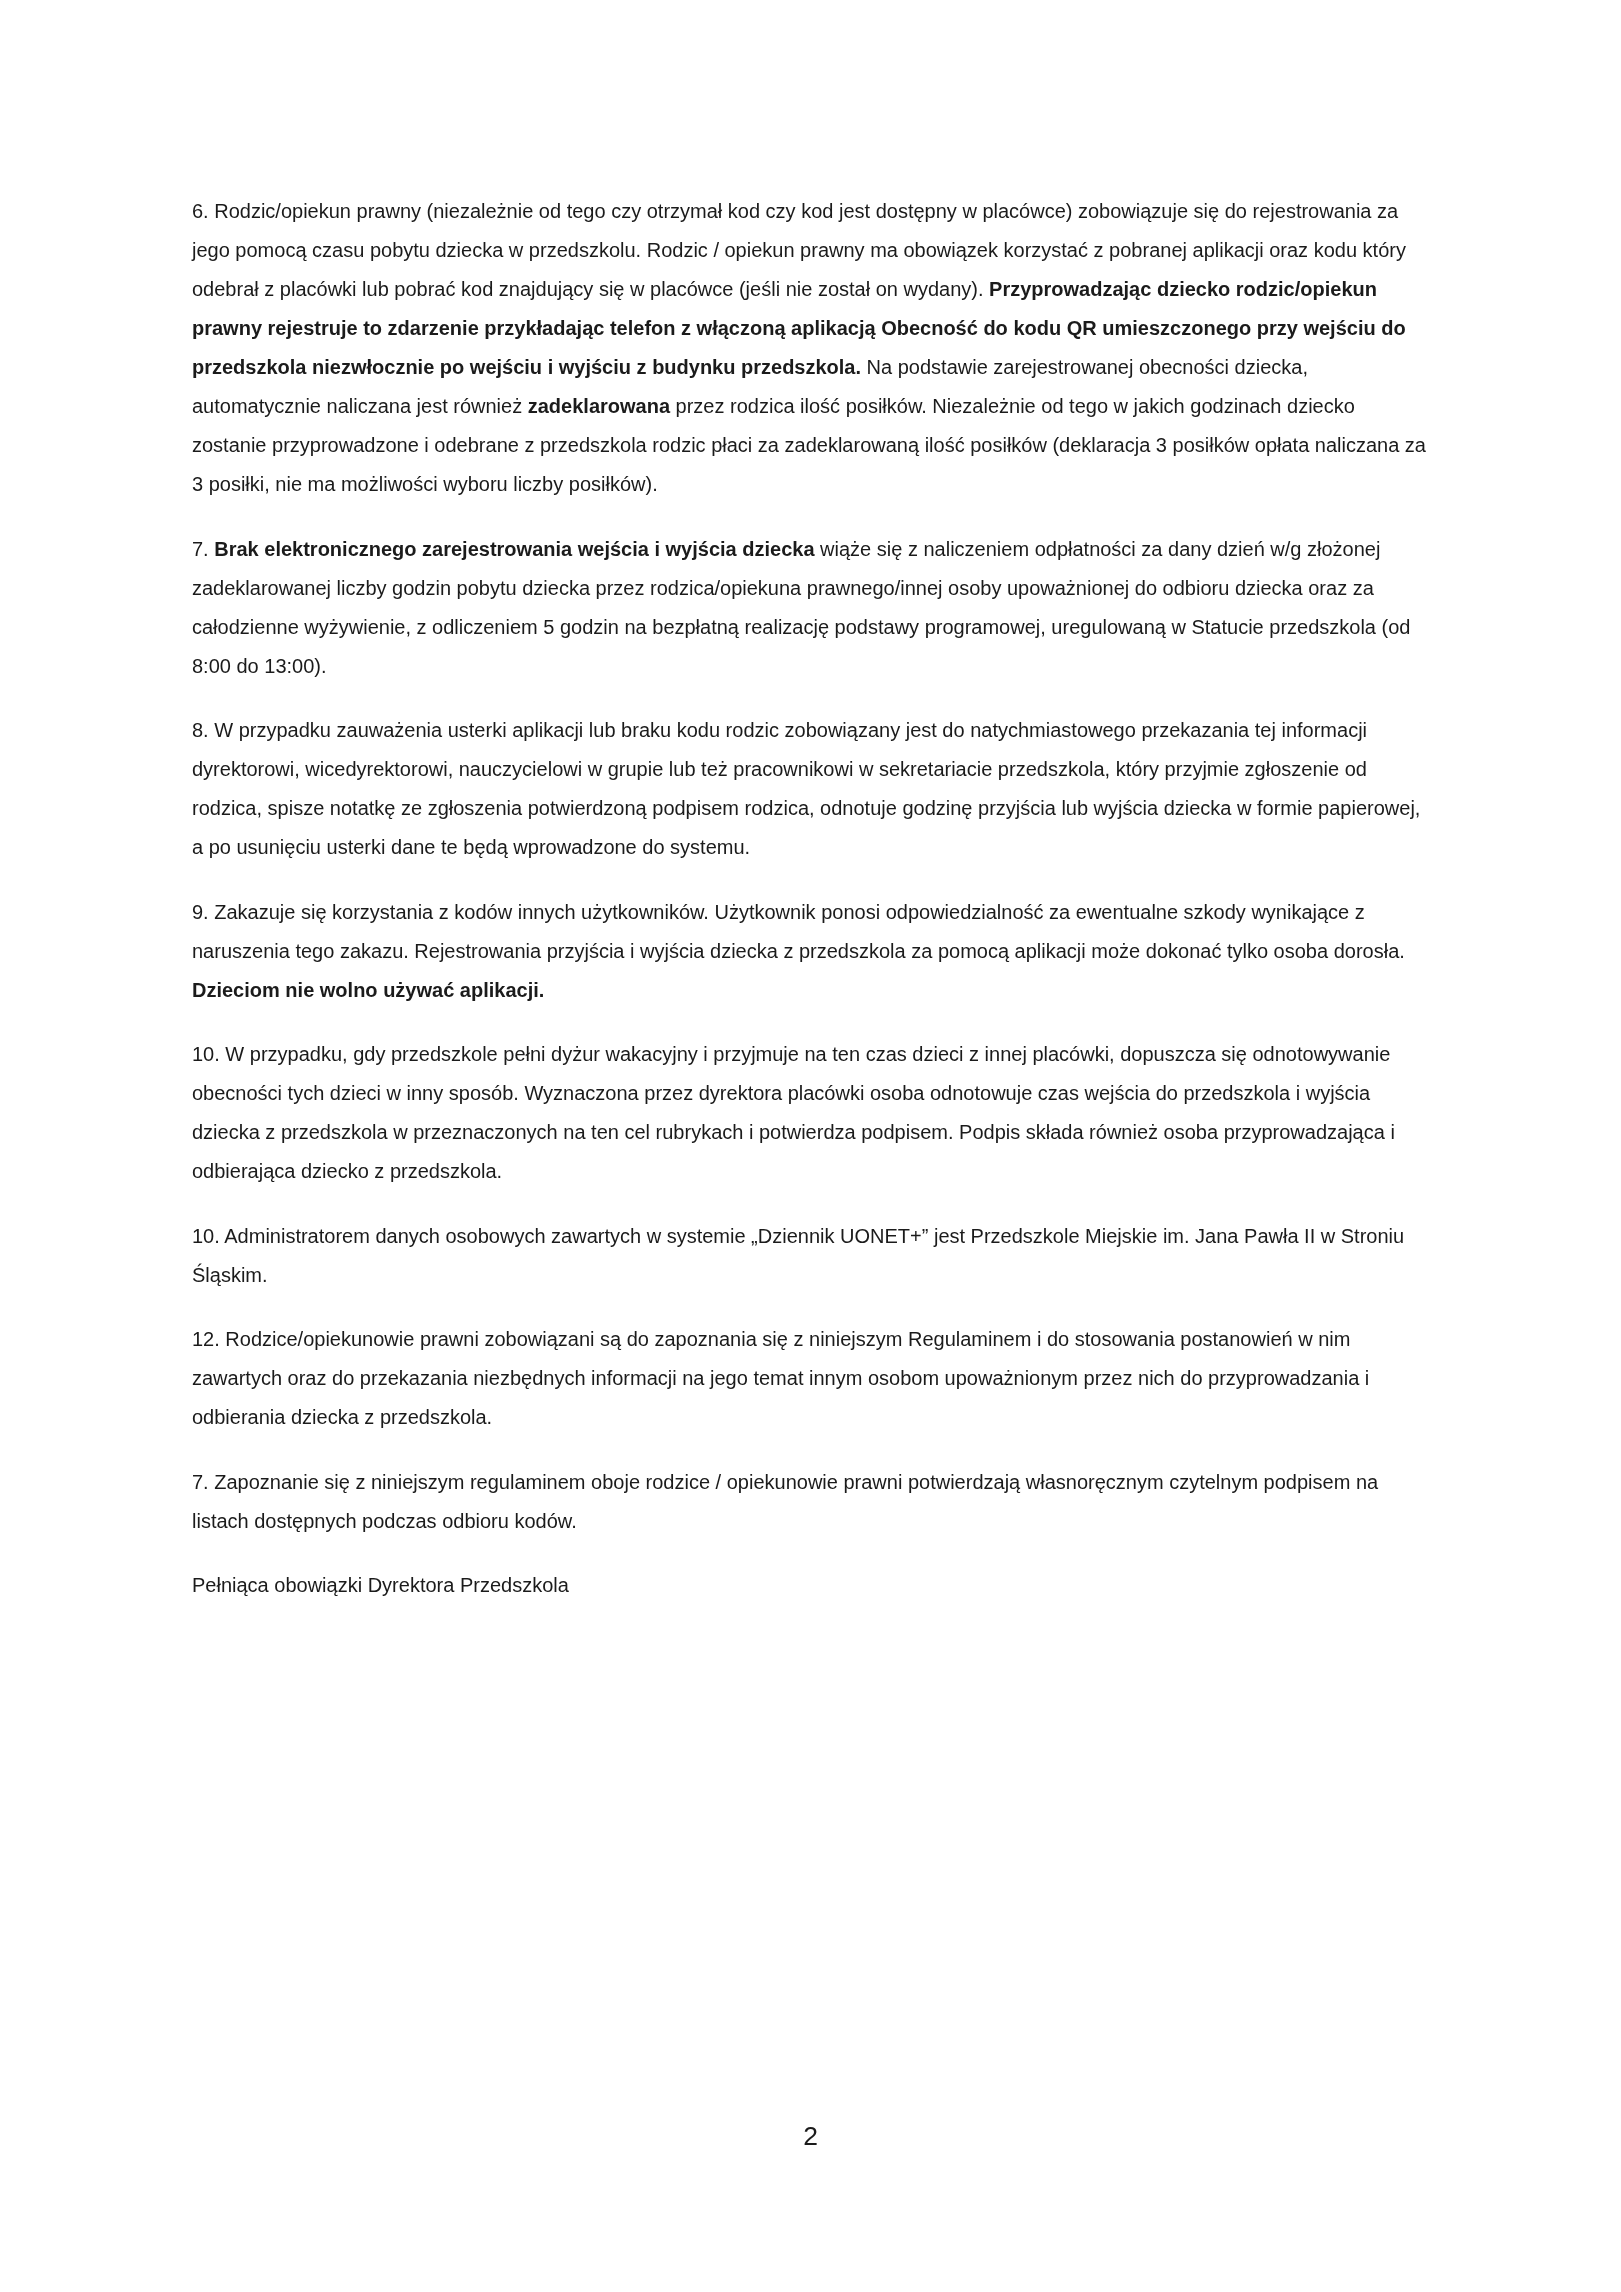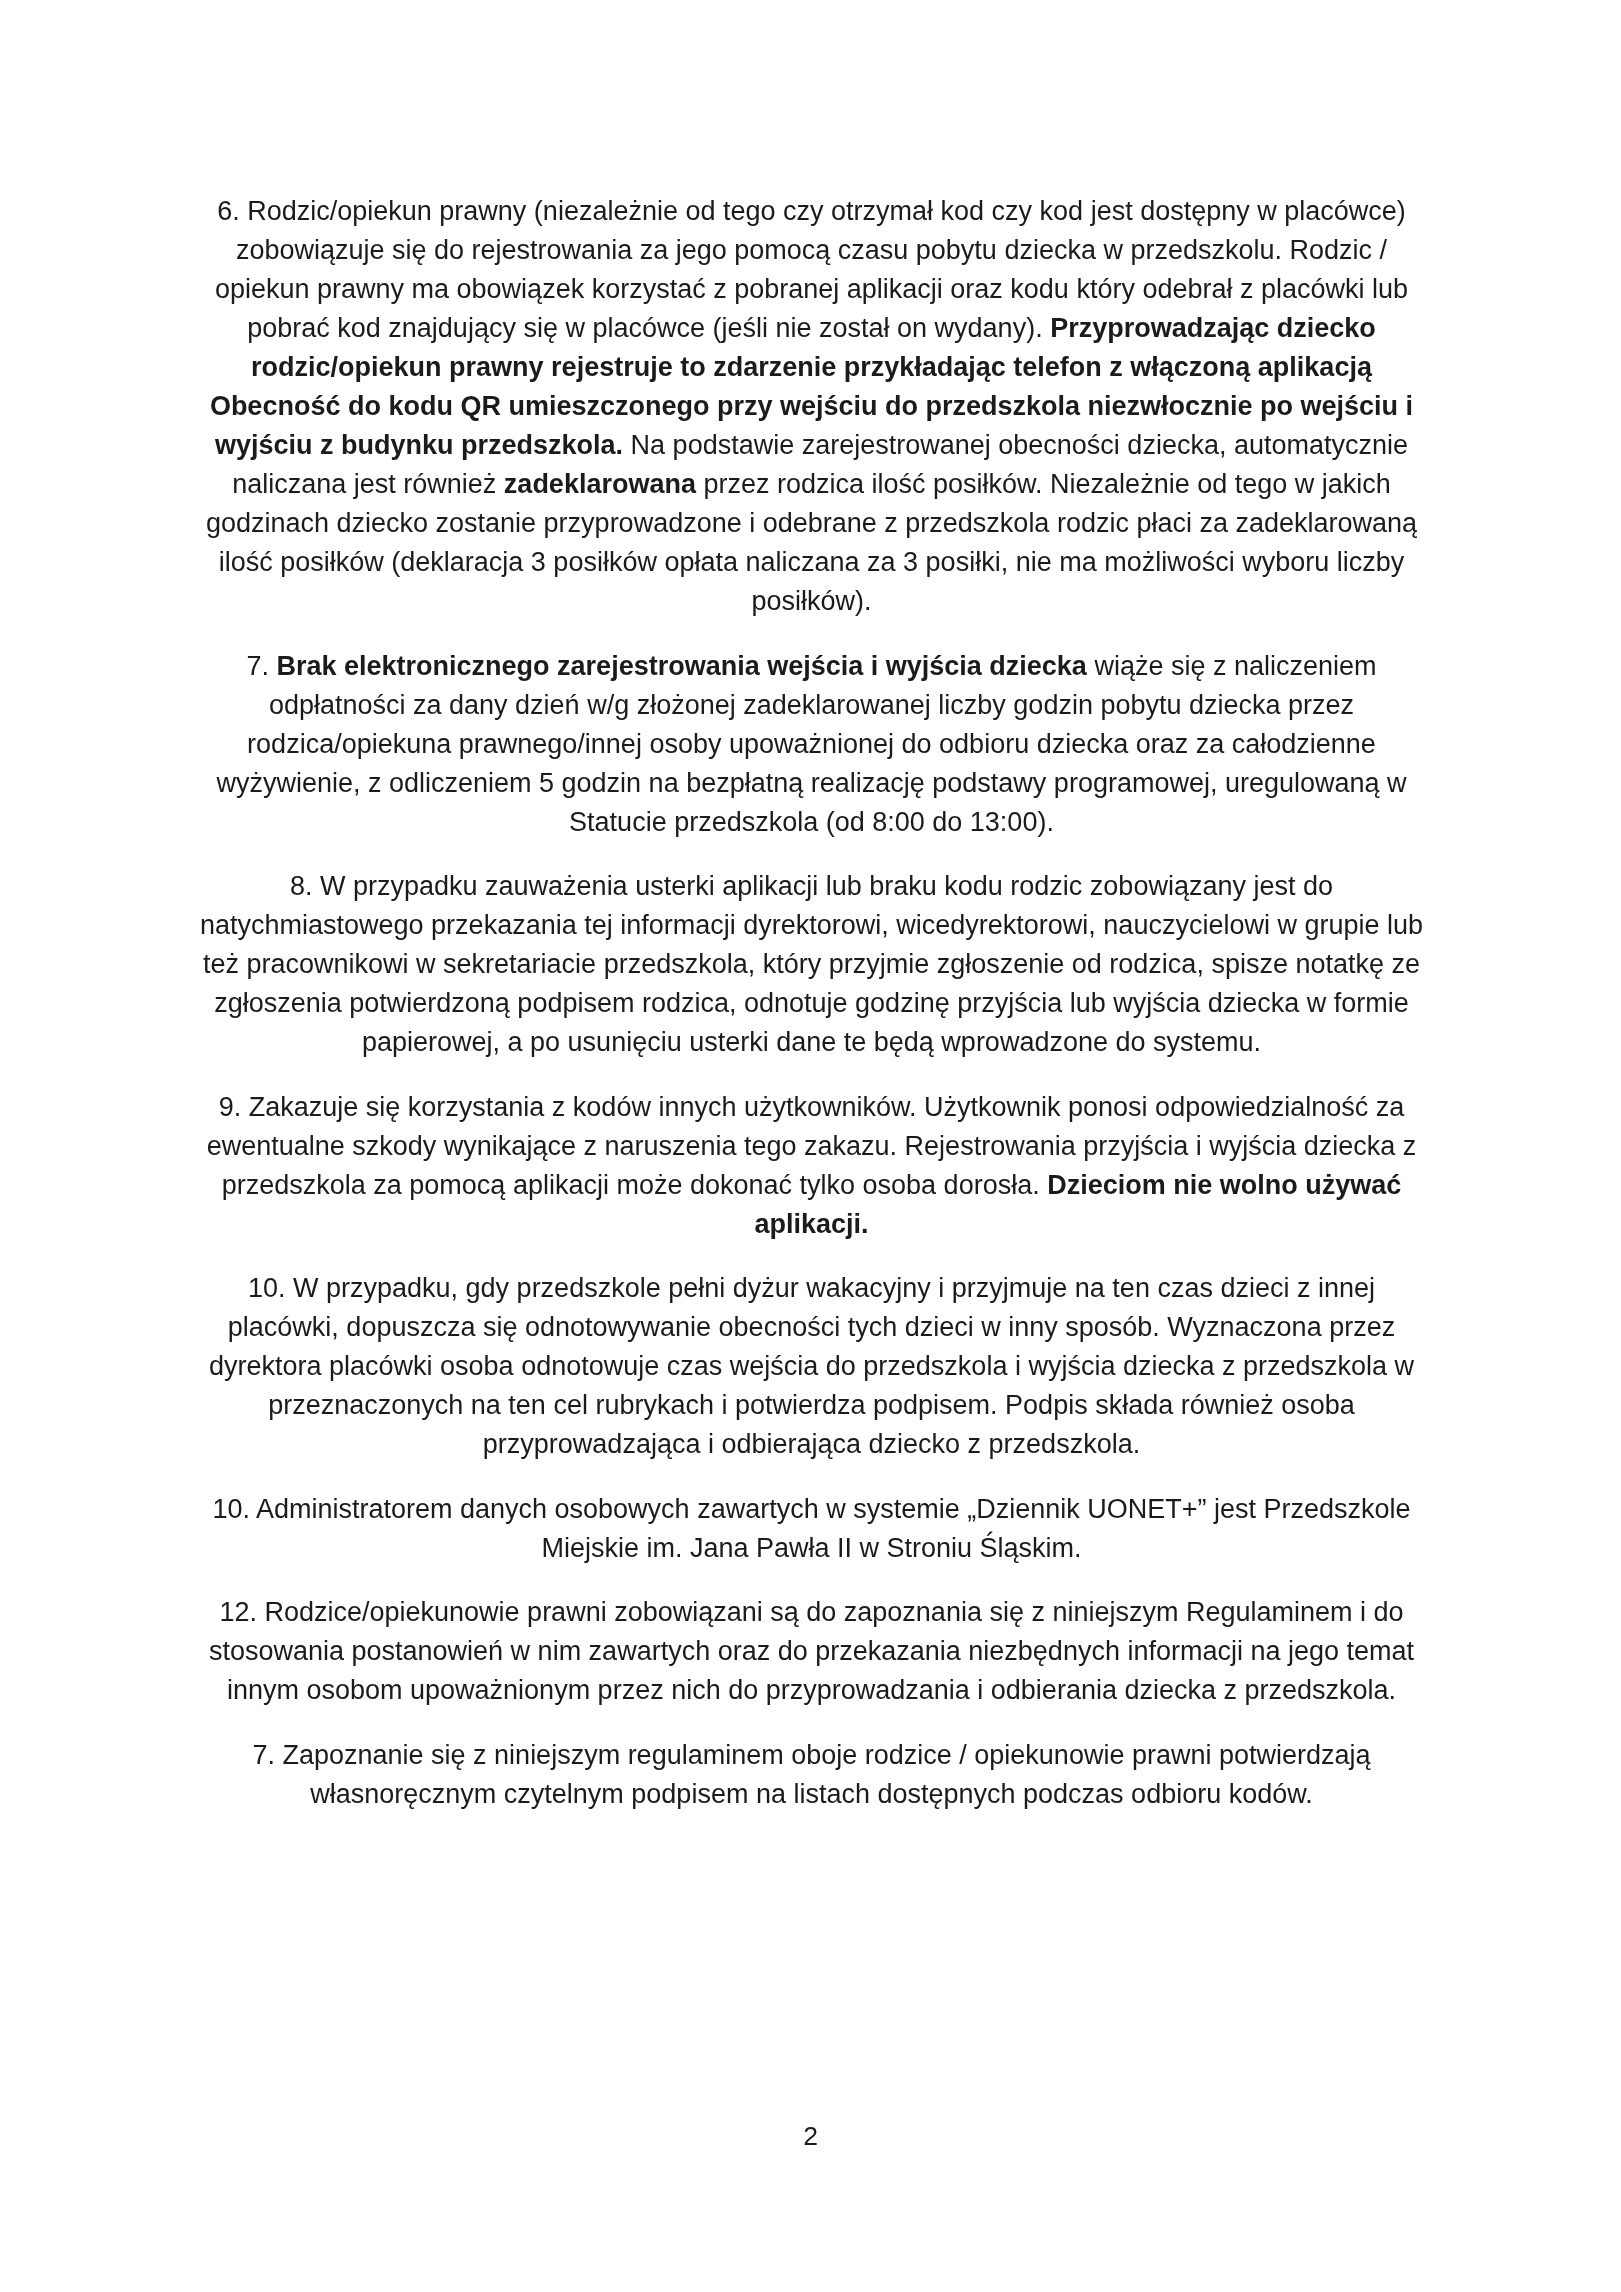"6. Rodzic/opiekun prawny (niezależnie od" .content p { font-size: 27px -> 20px; text-align: center -> left }
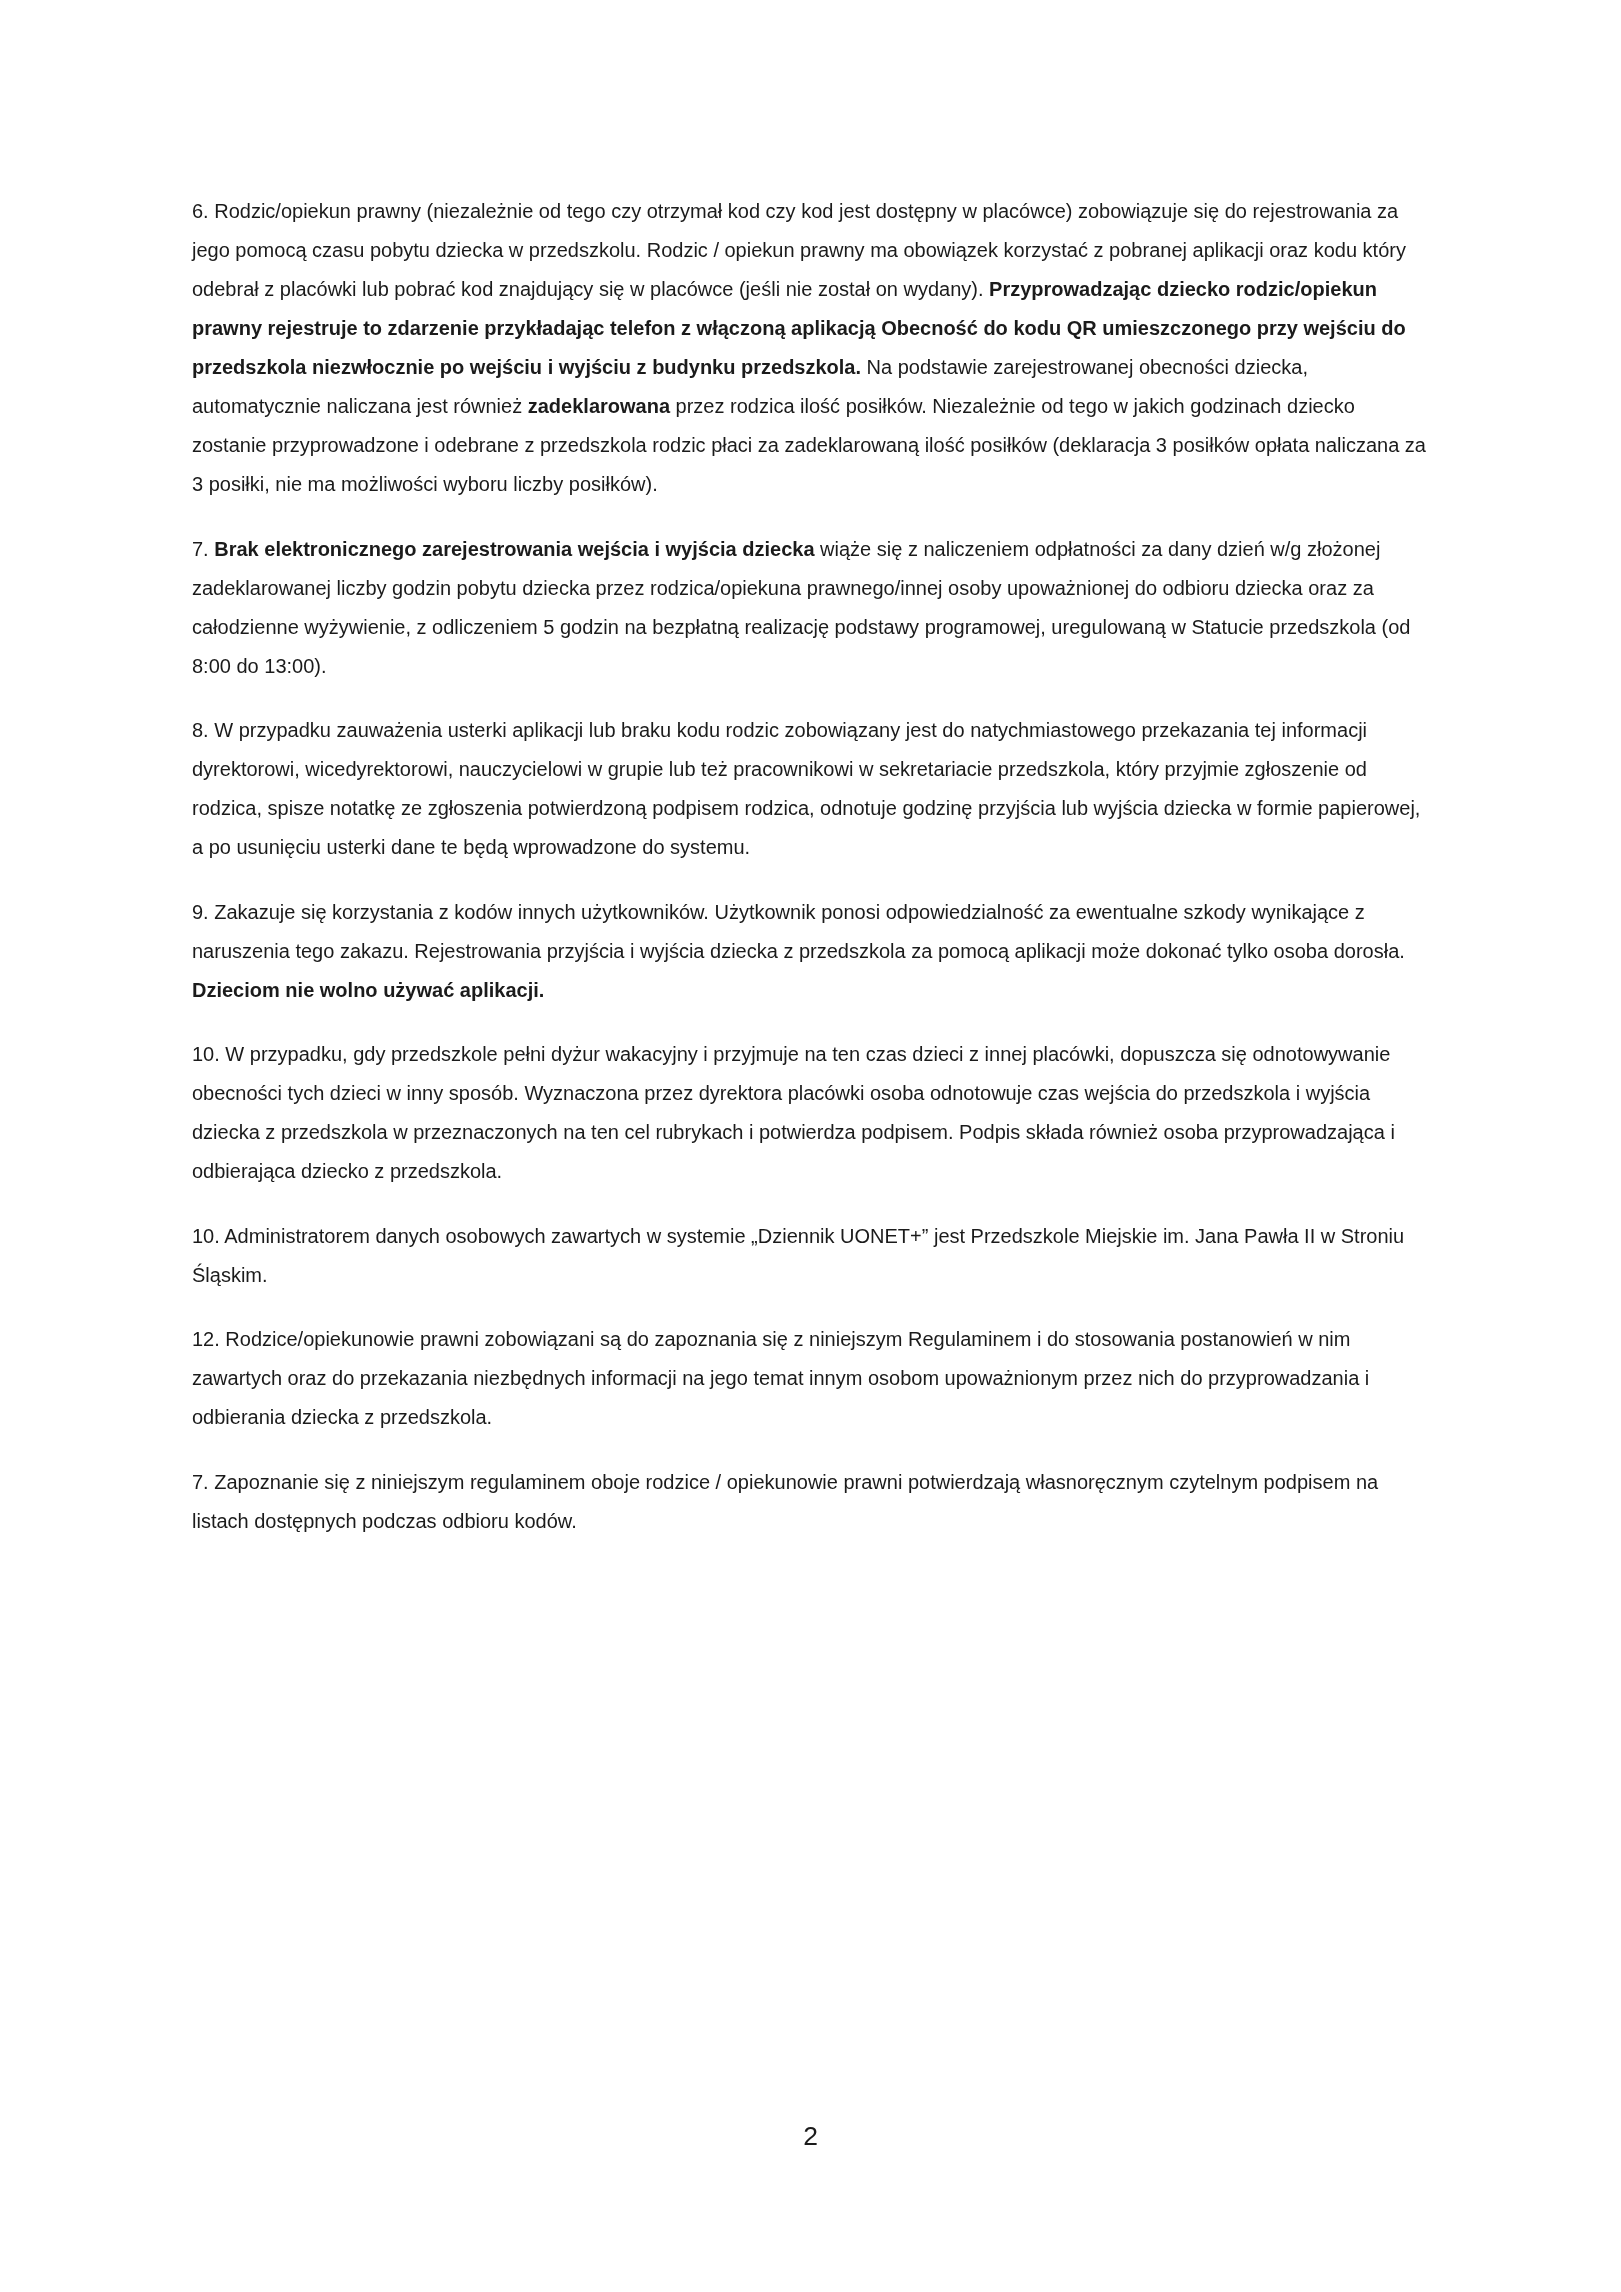"Pełniąca obowiązki Dyrektora Przedszkola" p { html: none -> <p><span>Pełniąca obowiązki Dyrektora Przedszkola</span></p> }
